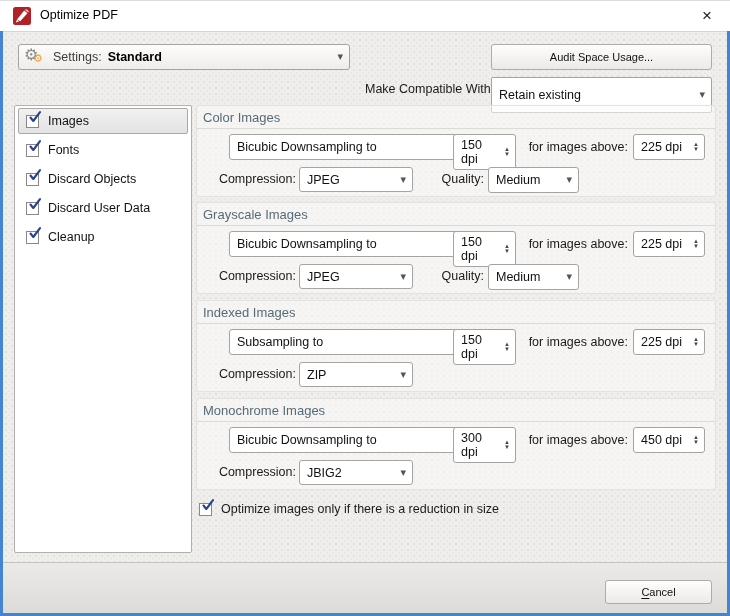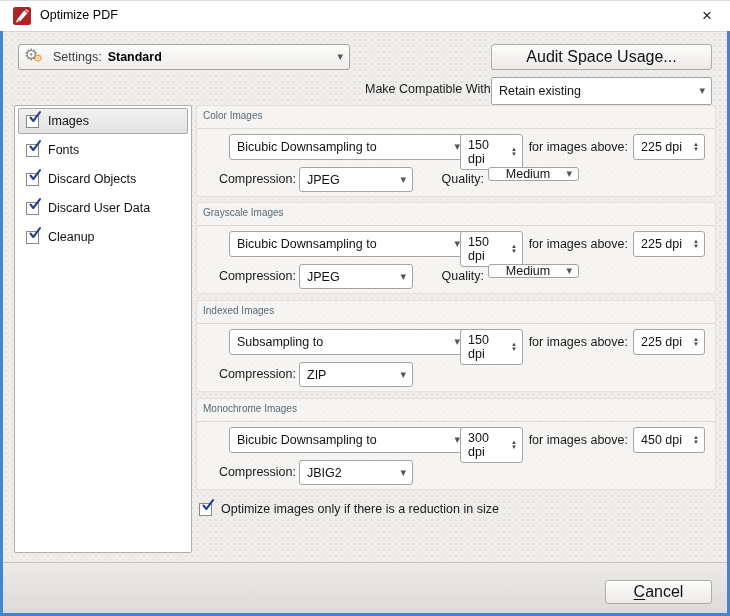"Audit Space Usage..." .btn { font-size: 16px -> 11px }
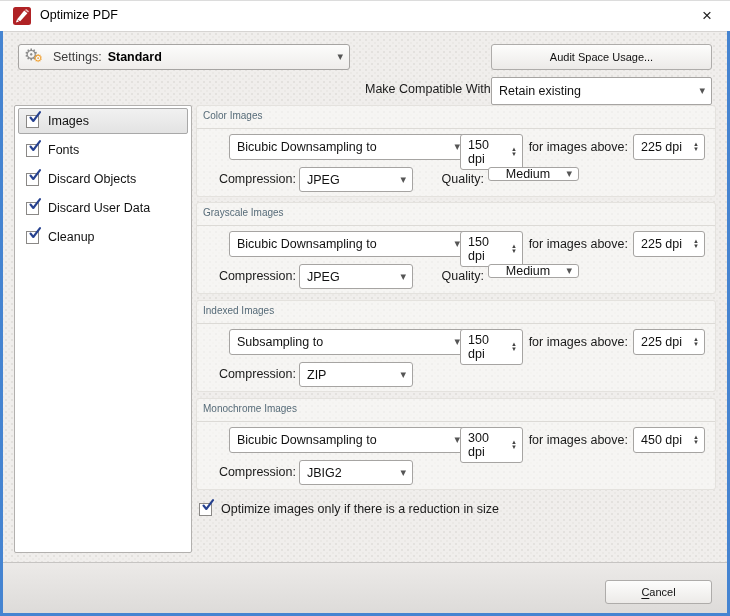"Retain existing" .compat-combo { height: 28px -> 36px }
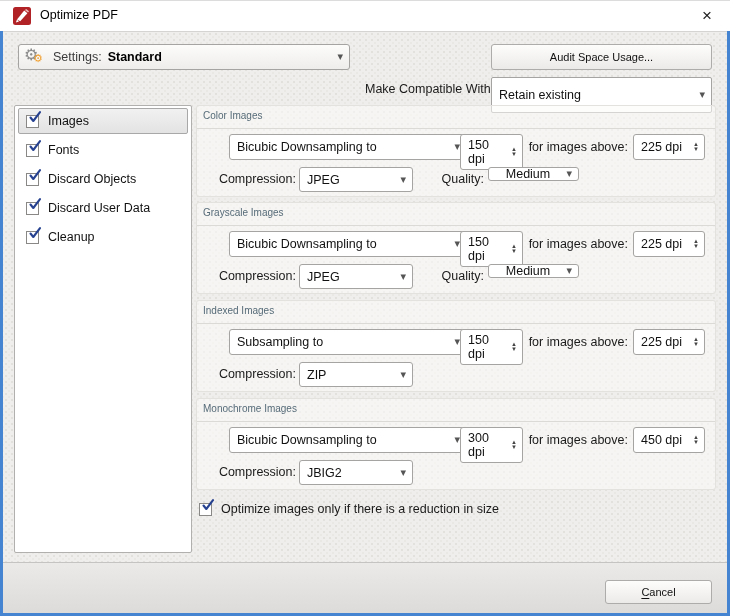"Color Images" .sec-title { font-size: 10px -> 13px }
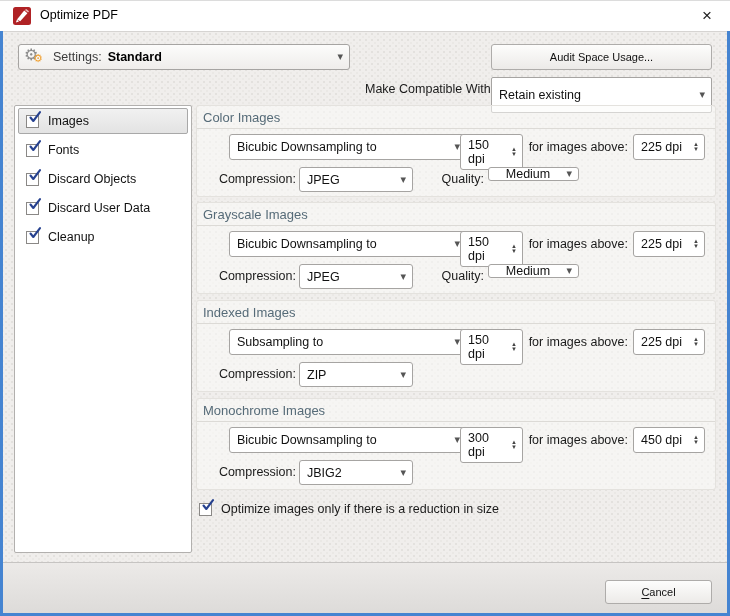"150 dpi" .dpi-spinner { left: 263px -> 256px }
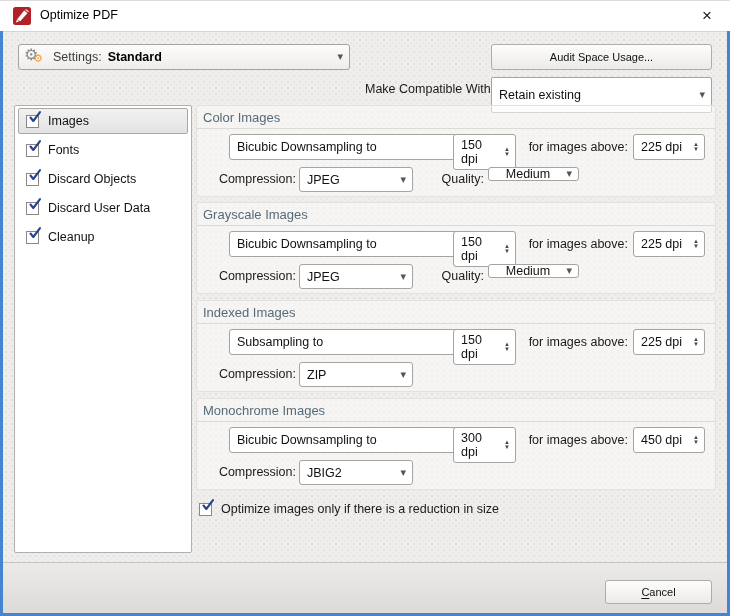"Medium" .qual-combo { height: 14px -> 26px; justify-content: center -> none }
